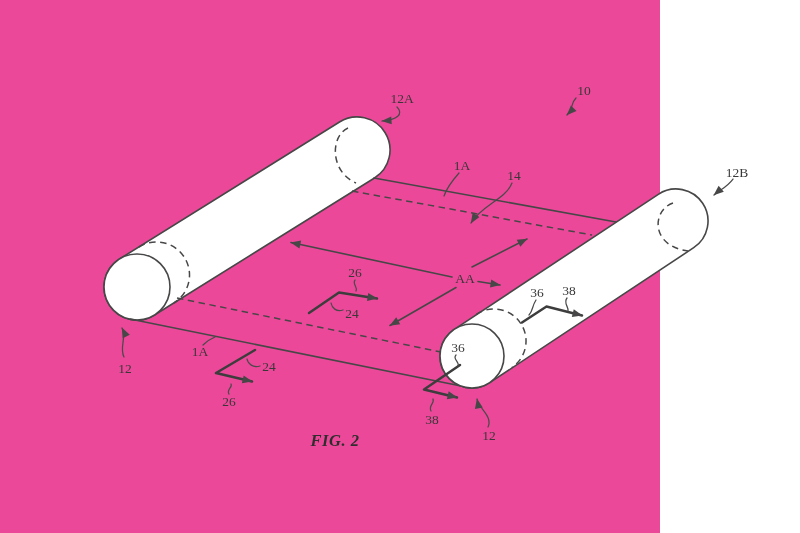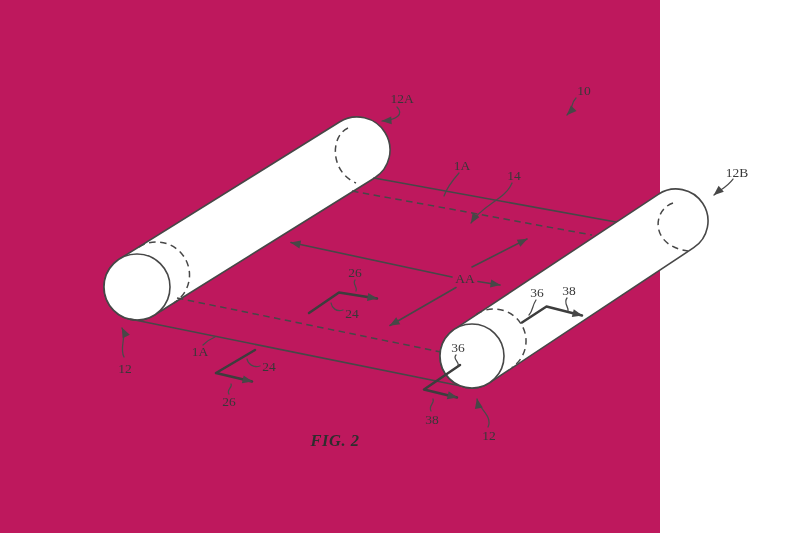"12A" .canvas { background: #be185d -> #ec4899 }
